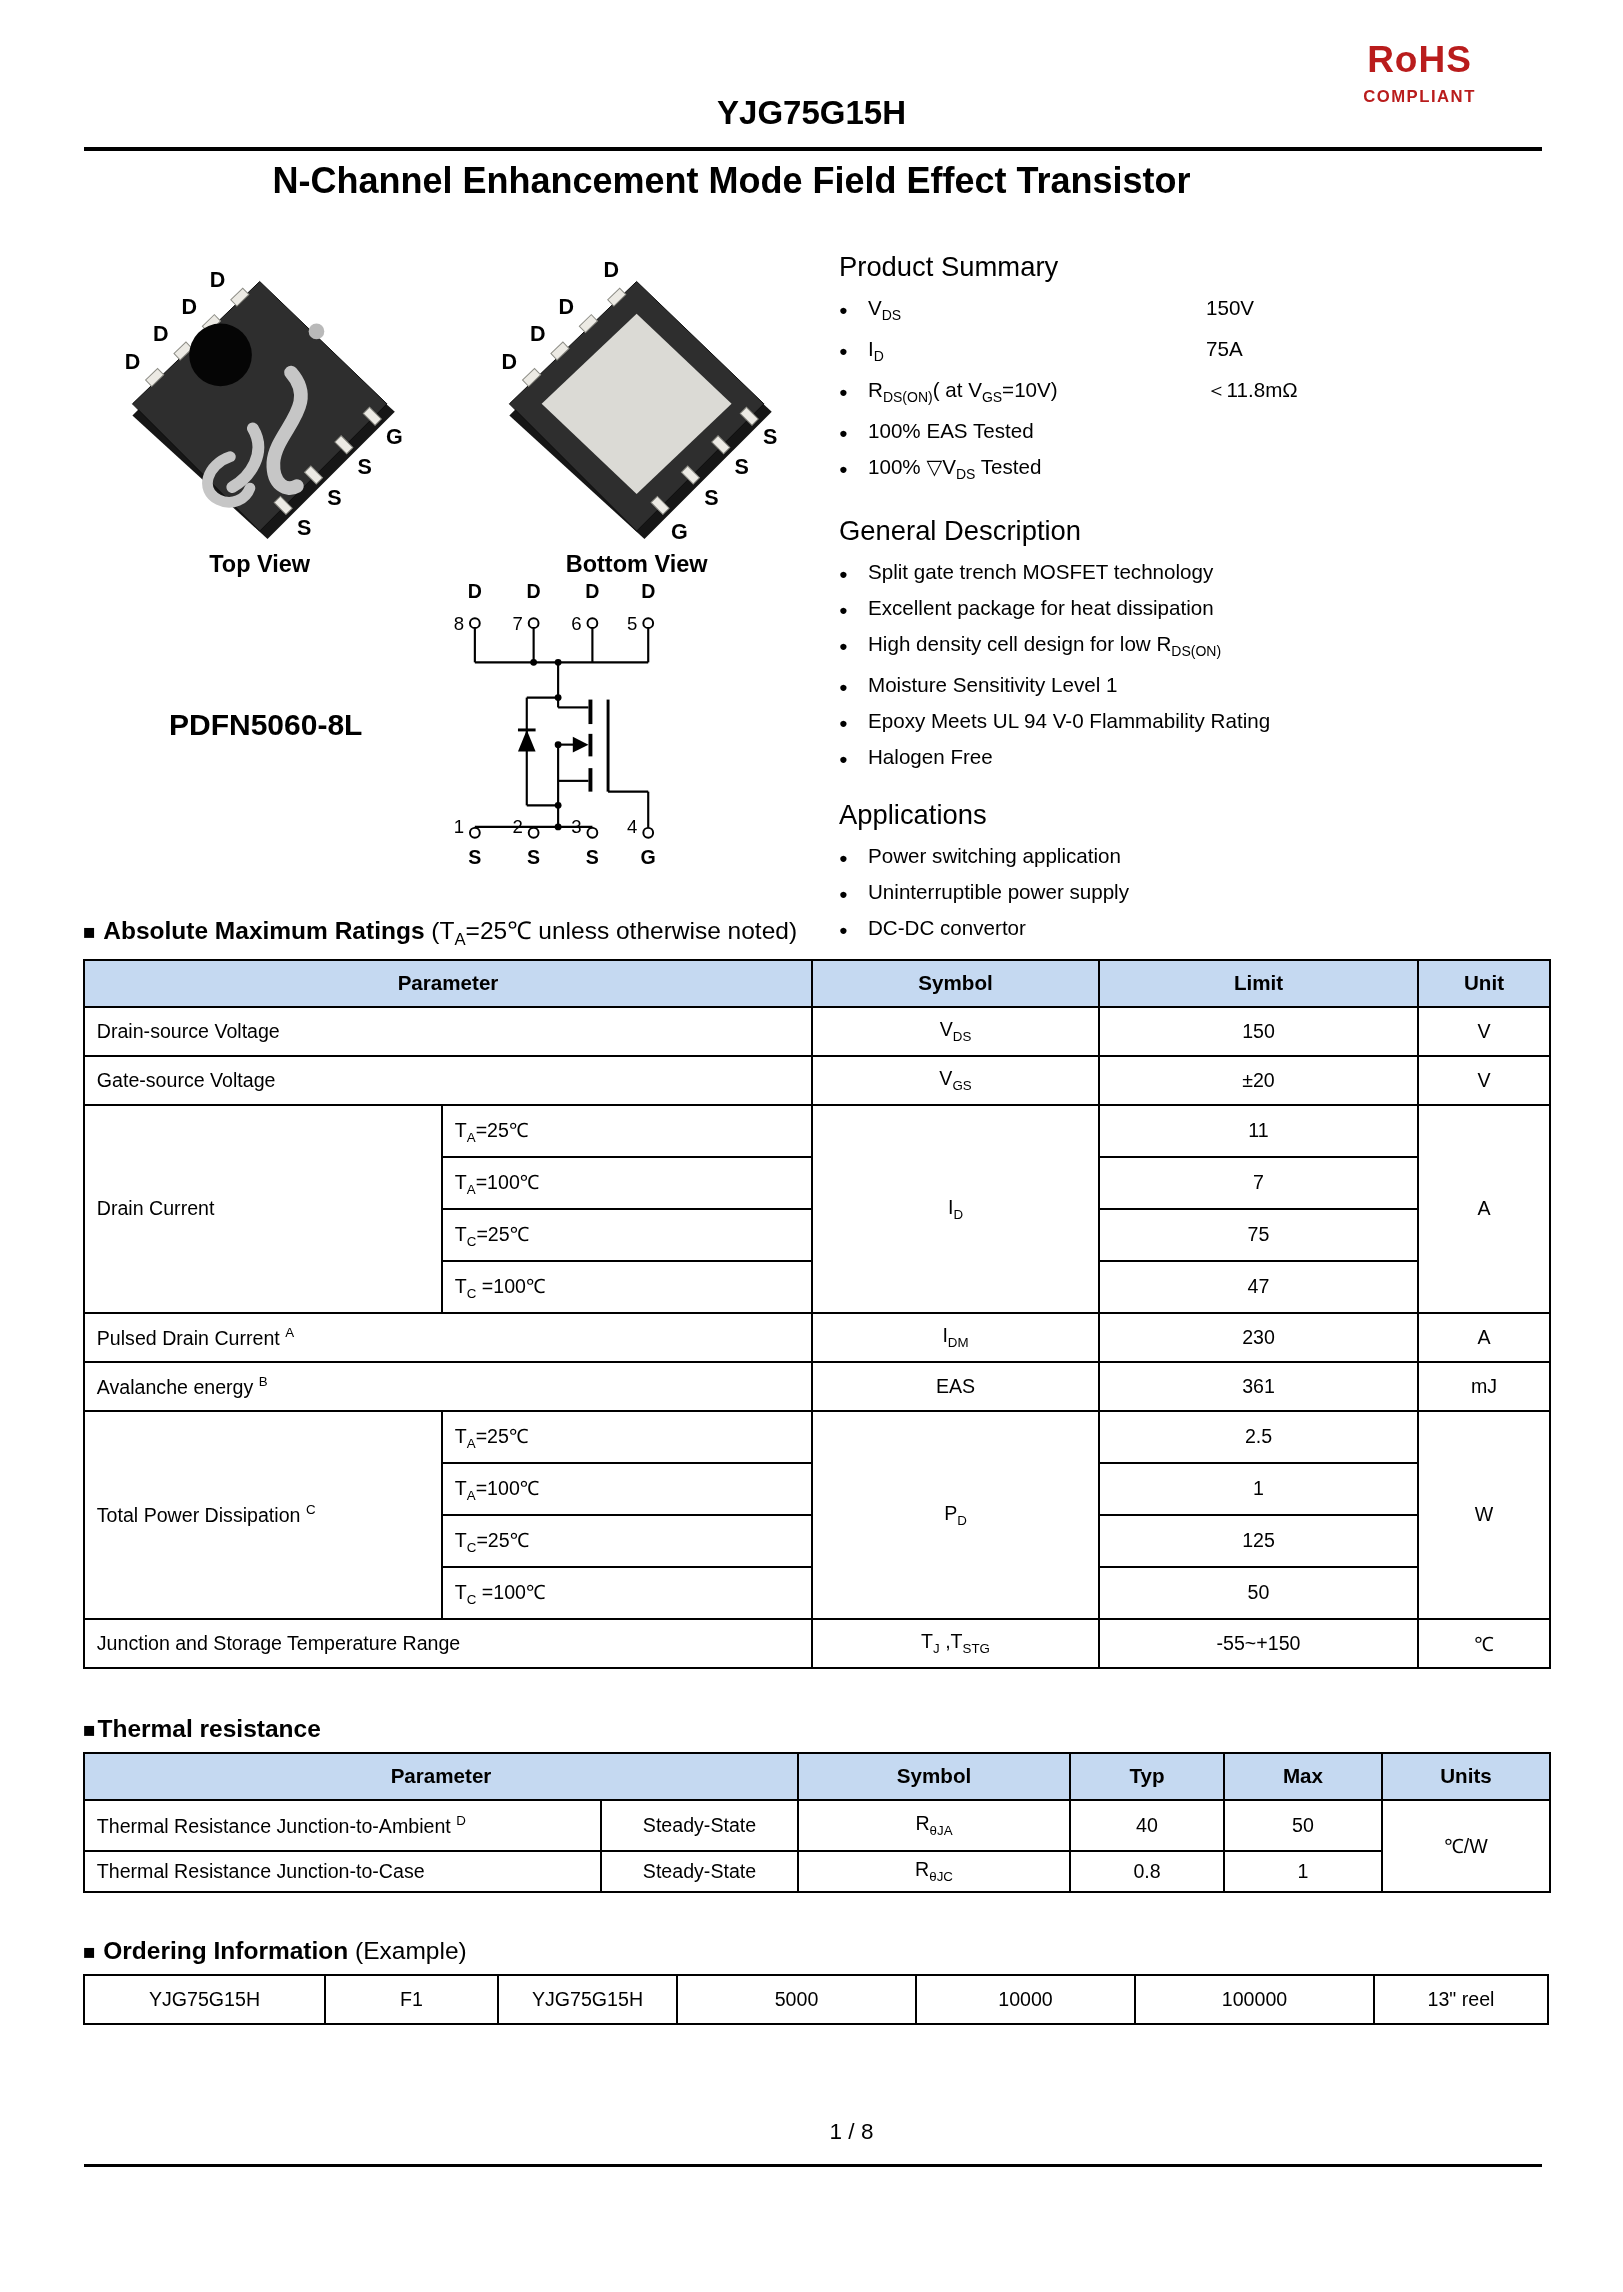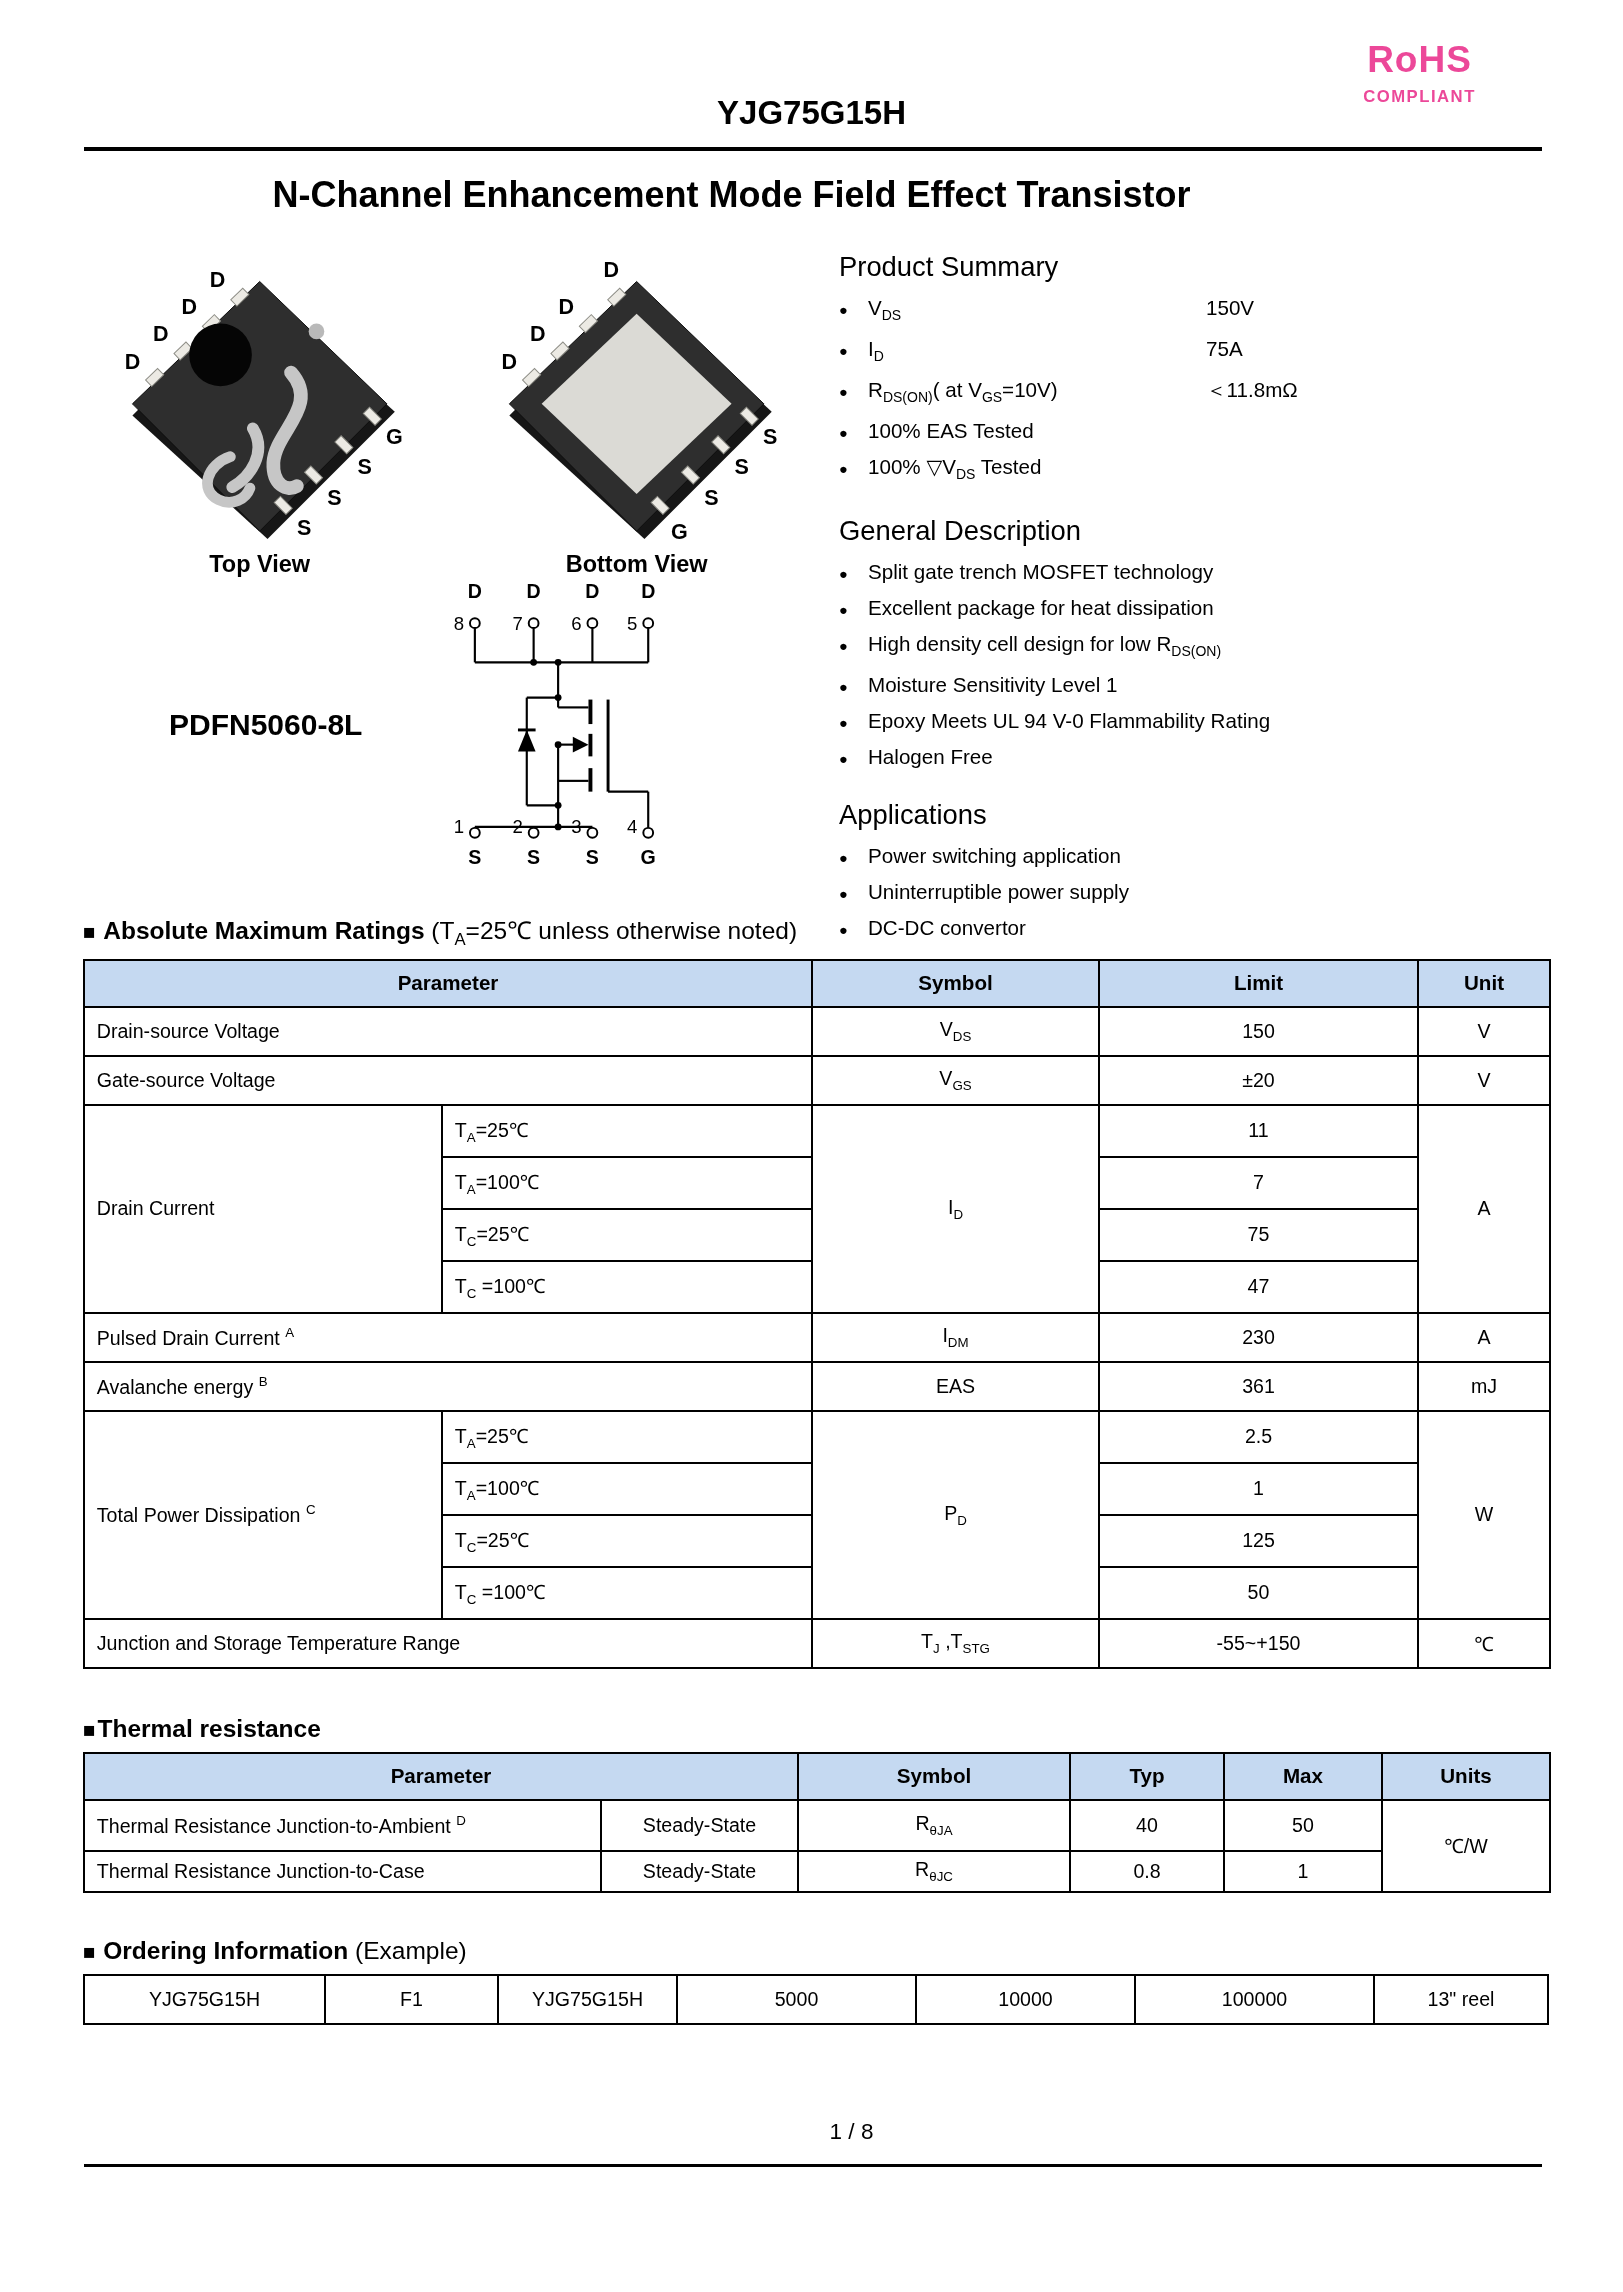"RoHS" div.rohs { color: #ec4899 -> #b91c1c }
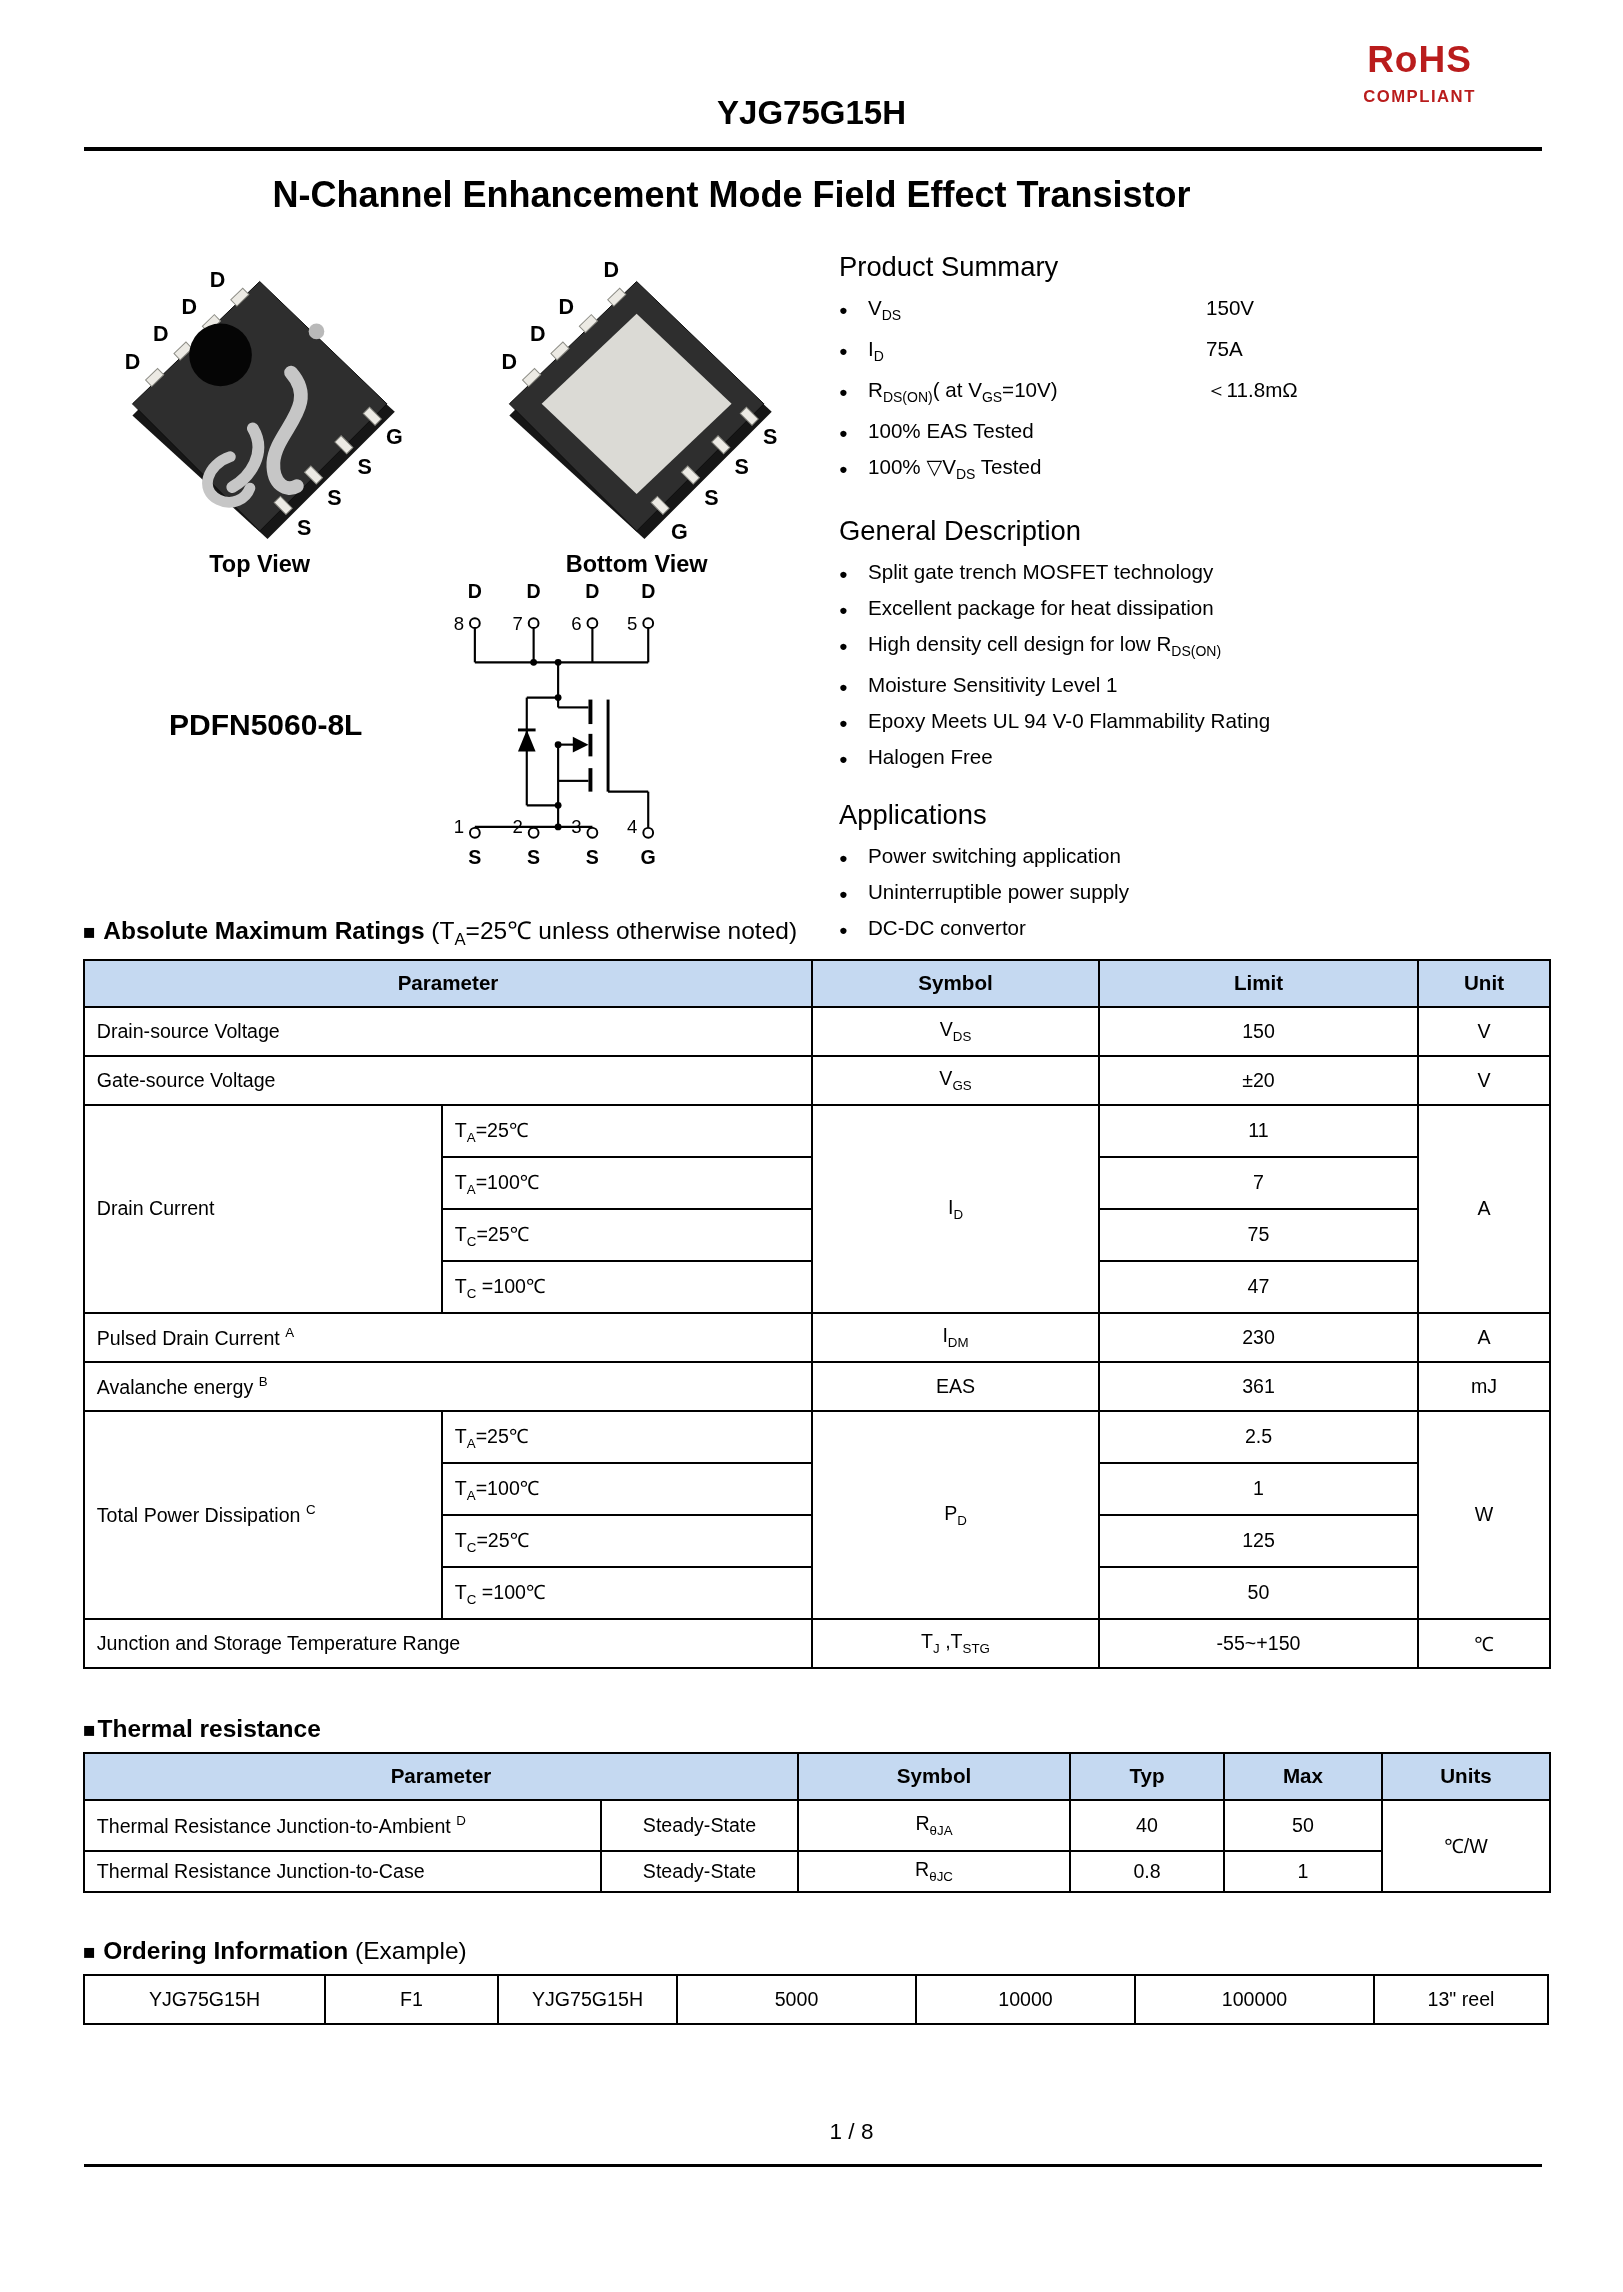"N-Channel Enhancement Mode Field Effect" .main-title { top: 174px -> 160px }
